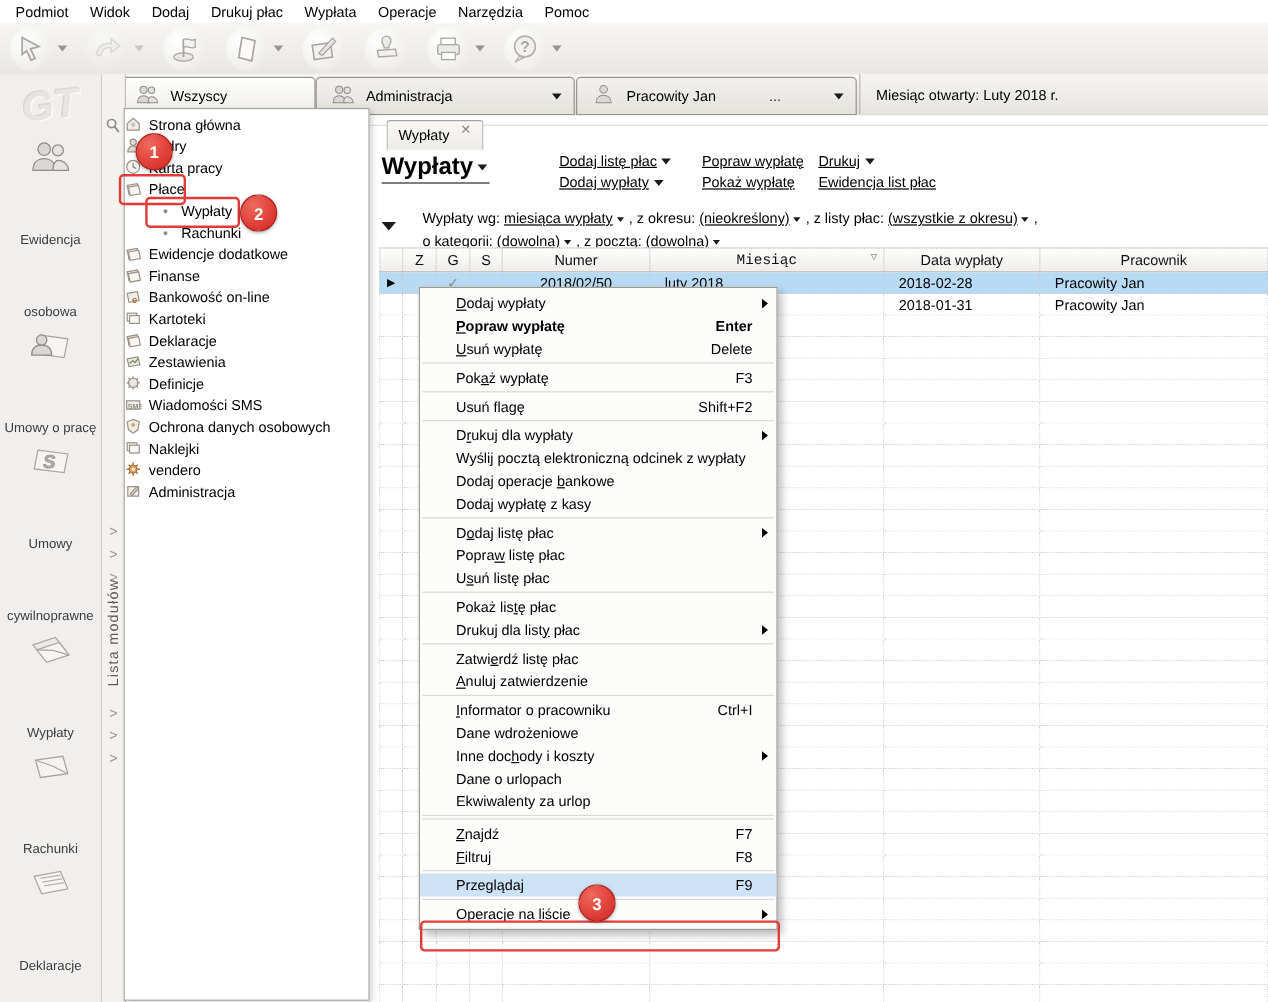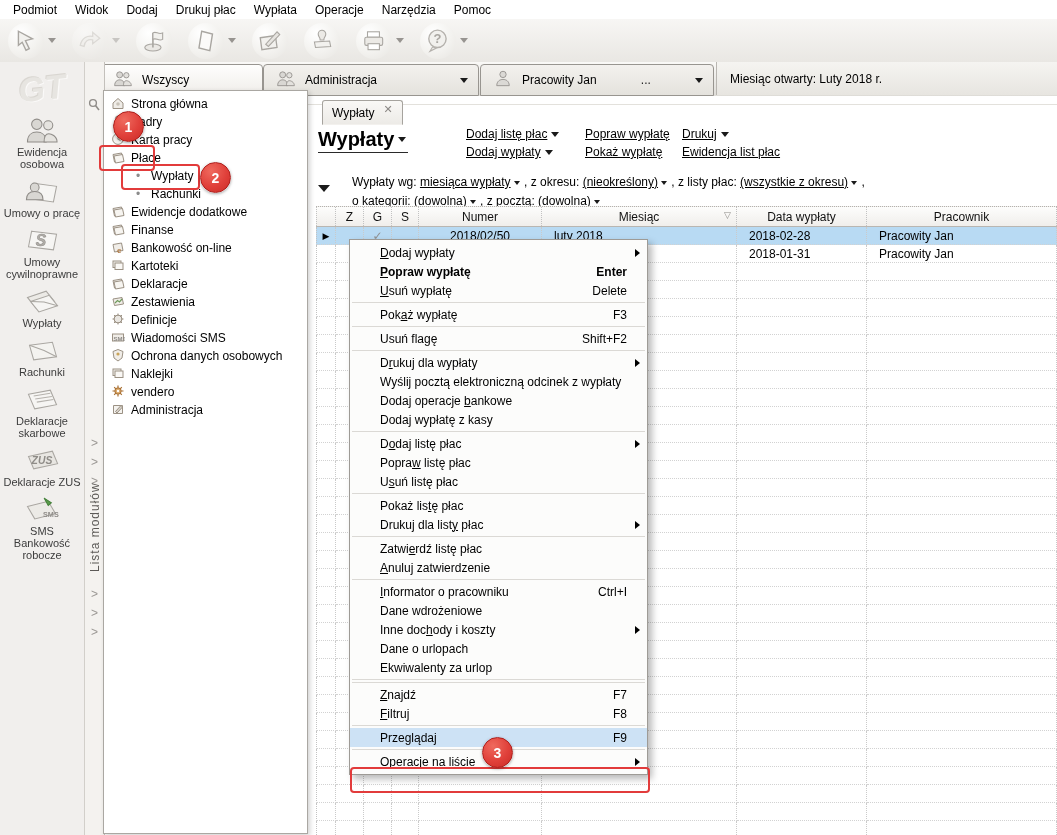"Strona główna" .titem { padding-left: 7px -> none }
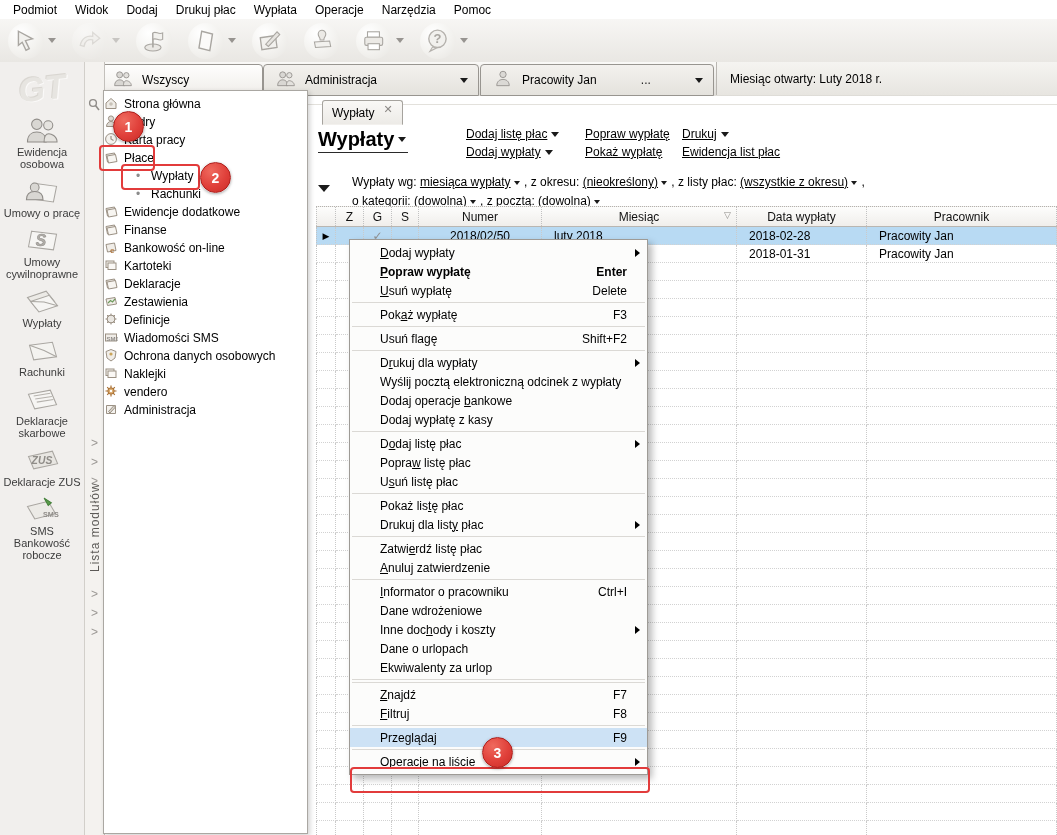"Ewidencja" .mod .ml { margin-top: none -> 48px }
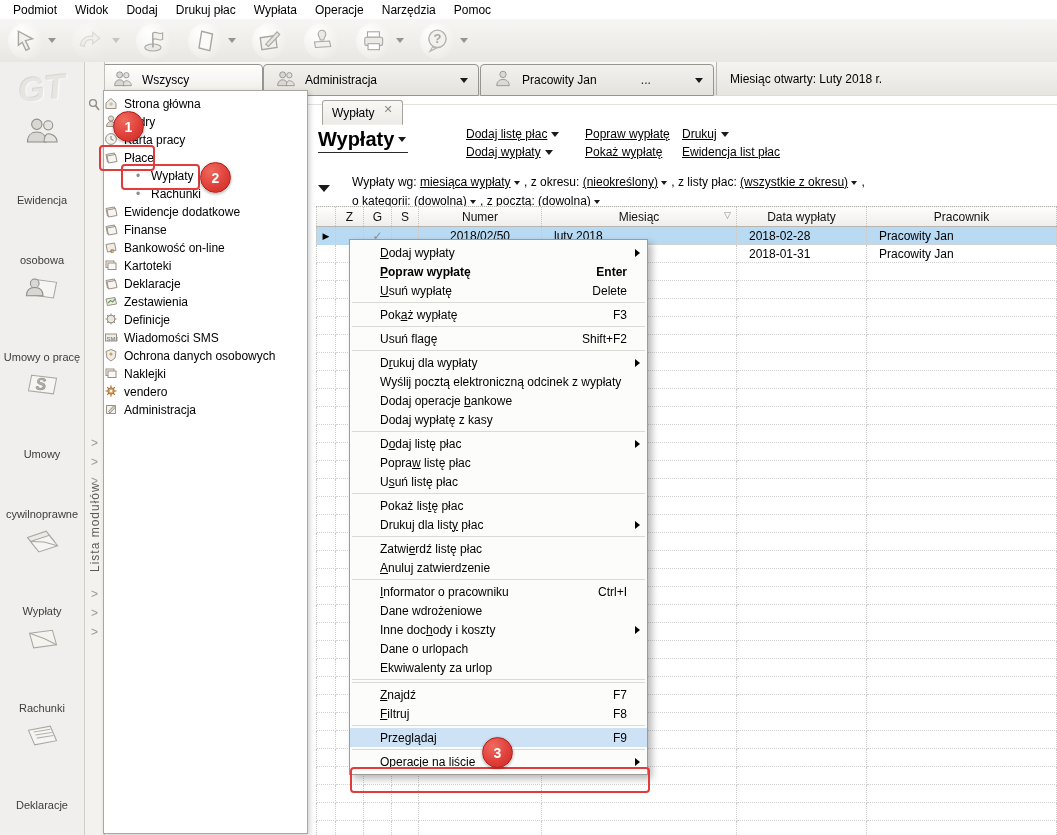"Miesiąc" div.tcell { font-family: none -> Liberation Mono, monospace }
